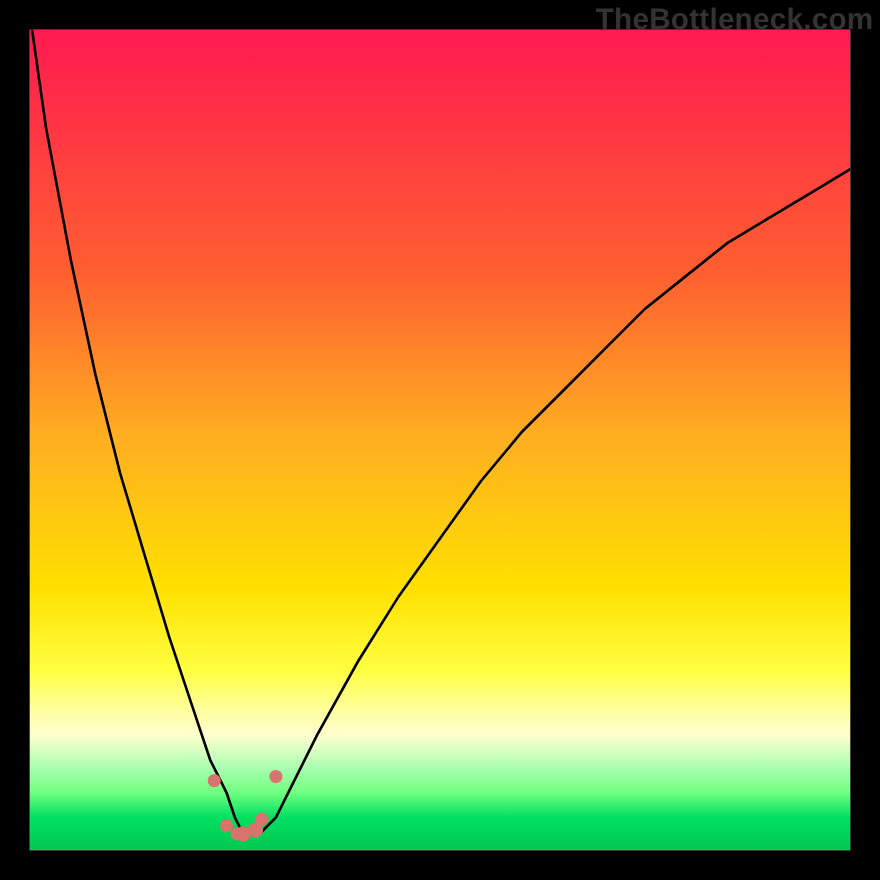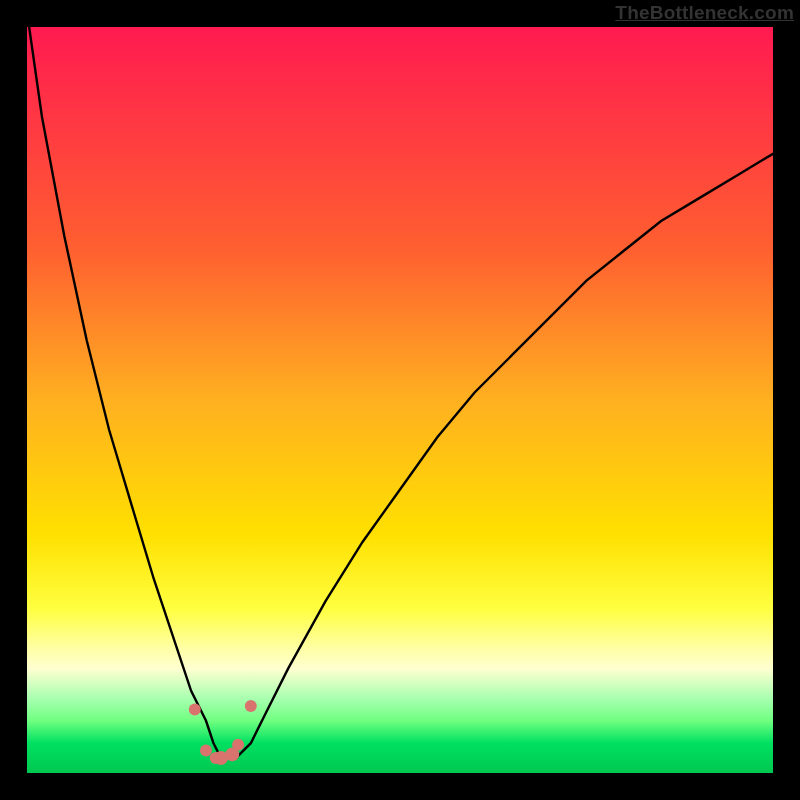"TheBottleneck.com" .watermark { font-size: 19px -> 27px; text-decoration: underline -> none }
